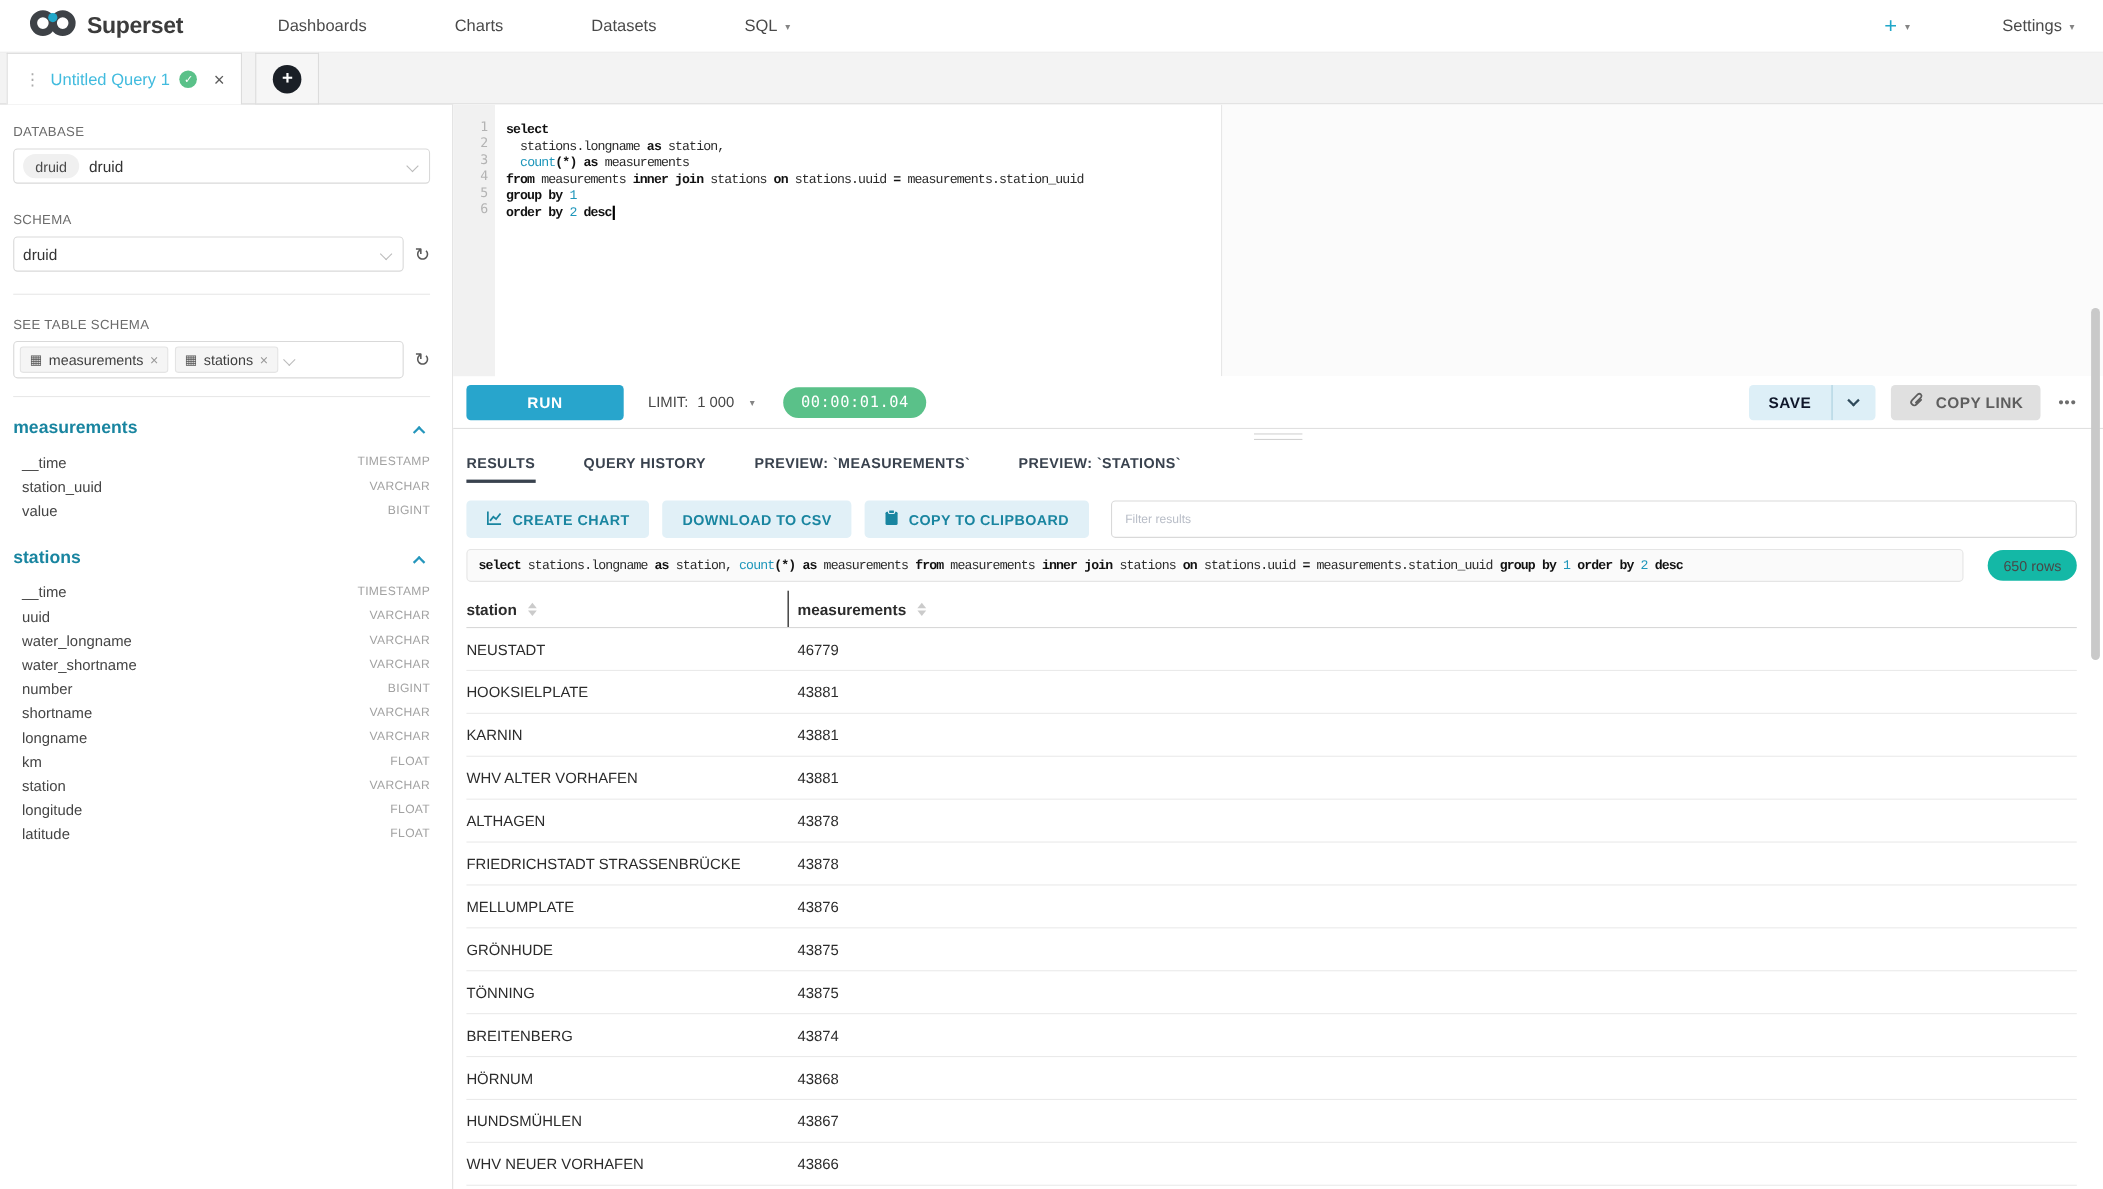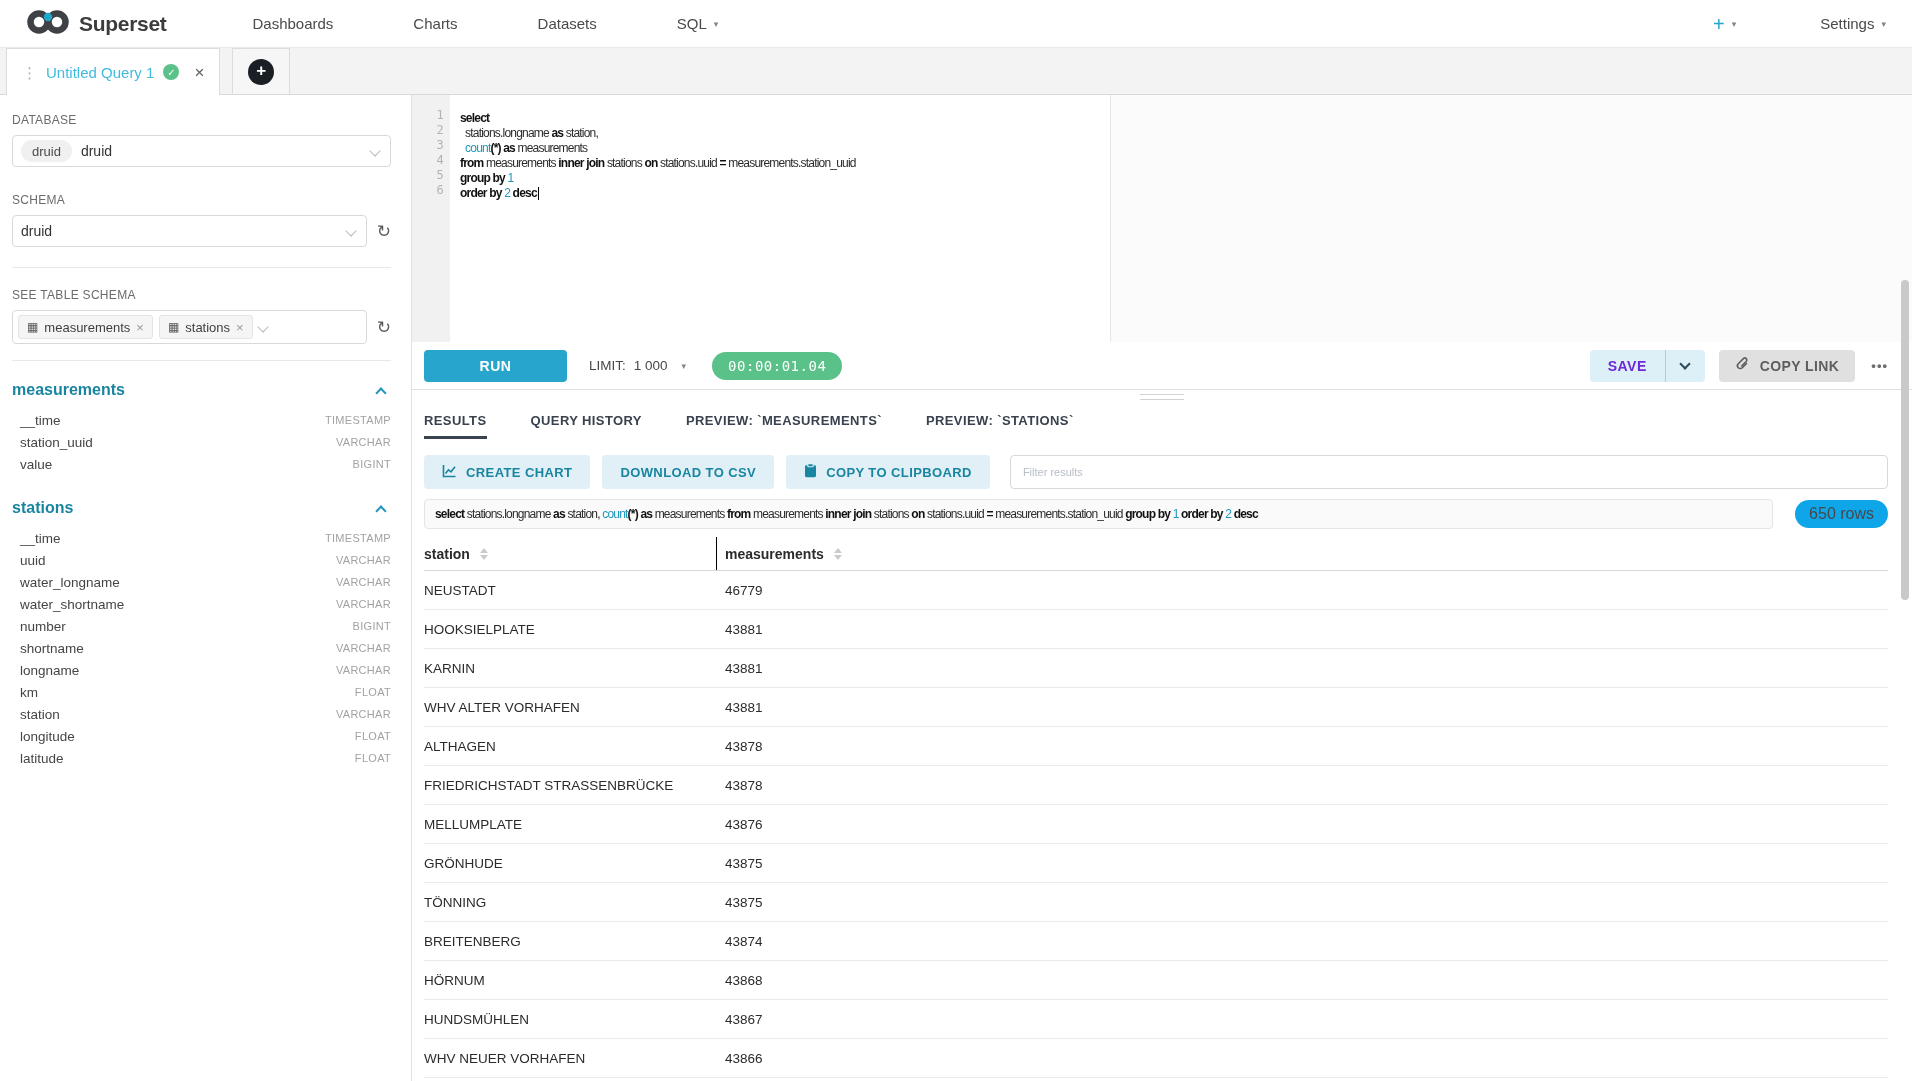"select" .sql, .sql * { font-family: Liberation Sans, sans-serif -> Liberation Mono, monospace }
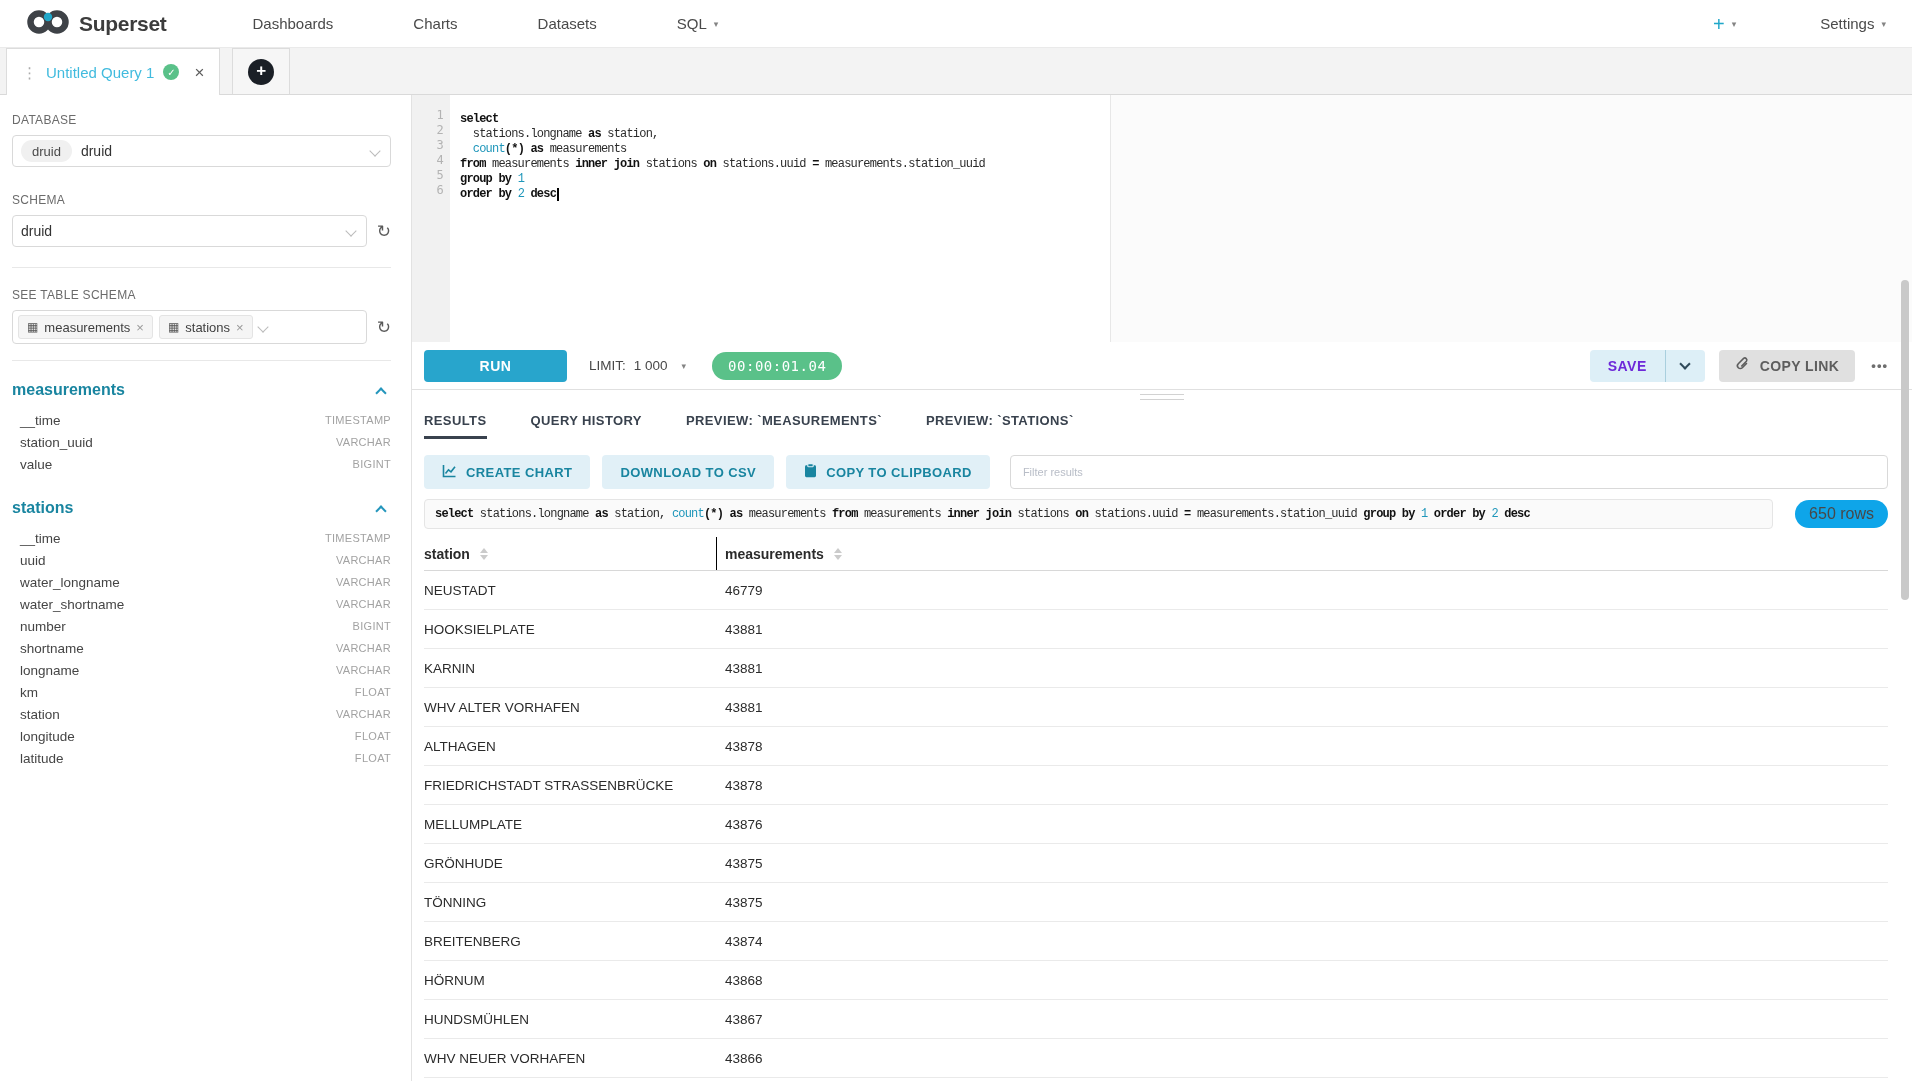"SAVE" .save-main { color: #6d28d9 -> #0f172a }
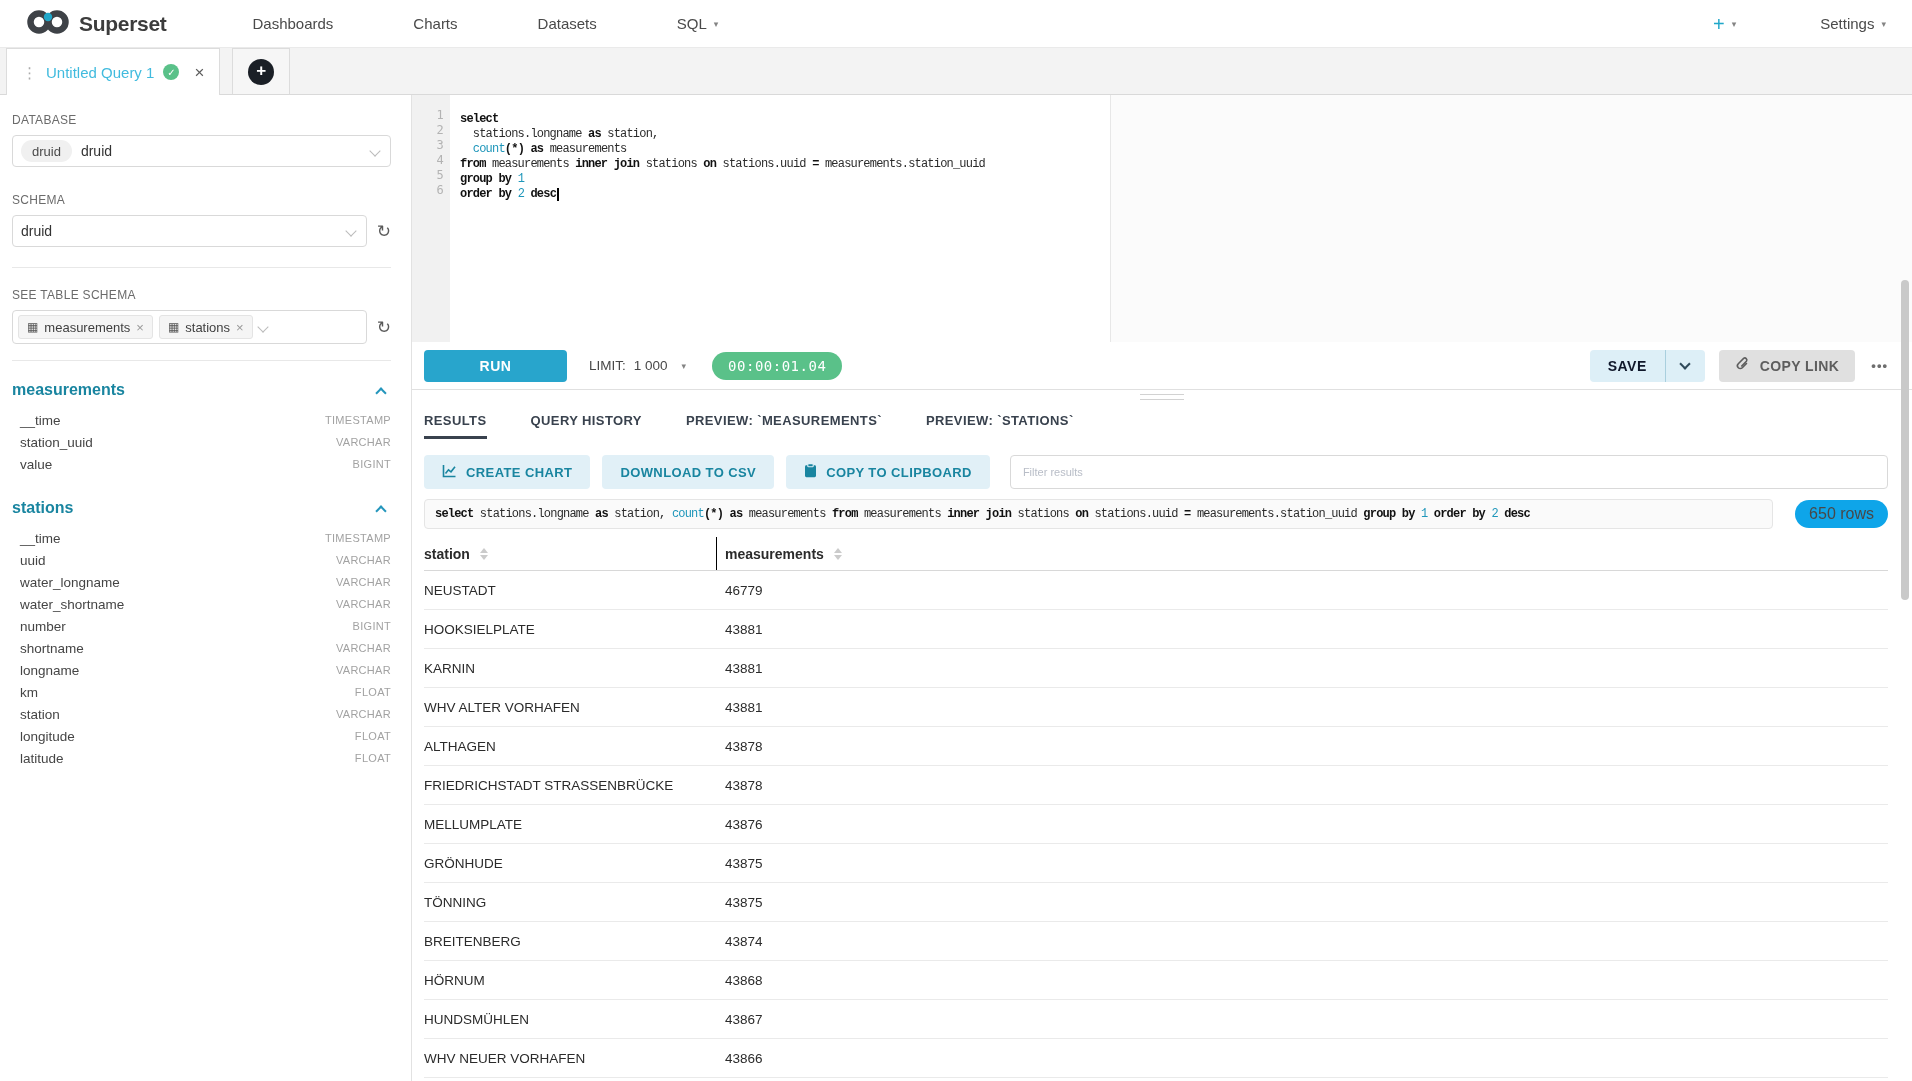"650 rows" .rows-badge { background: #0ea5e9 -> #14b8a6; font-size: 16px -> 13px }
